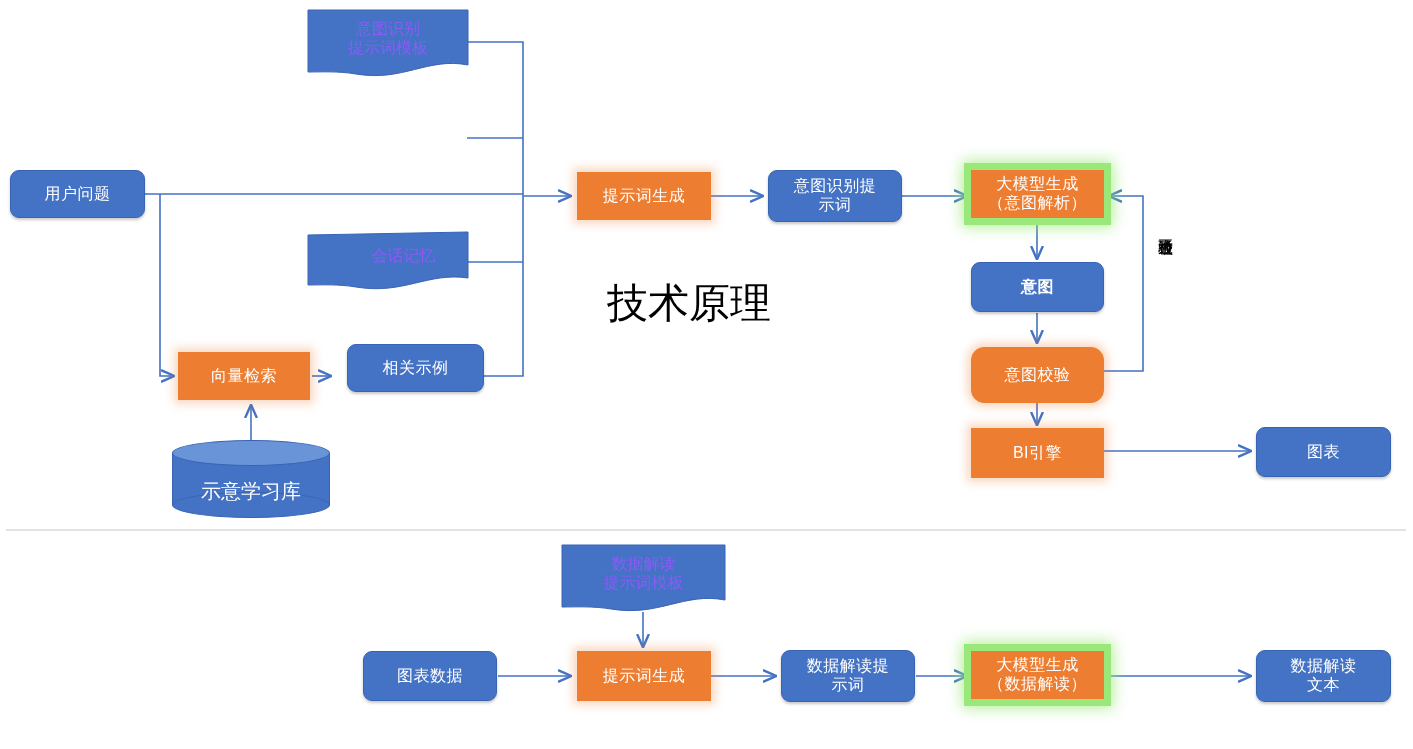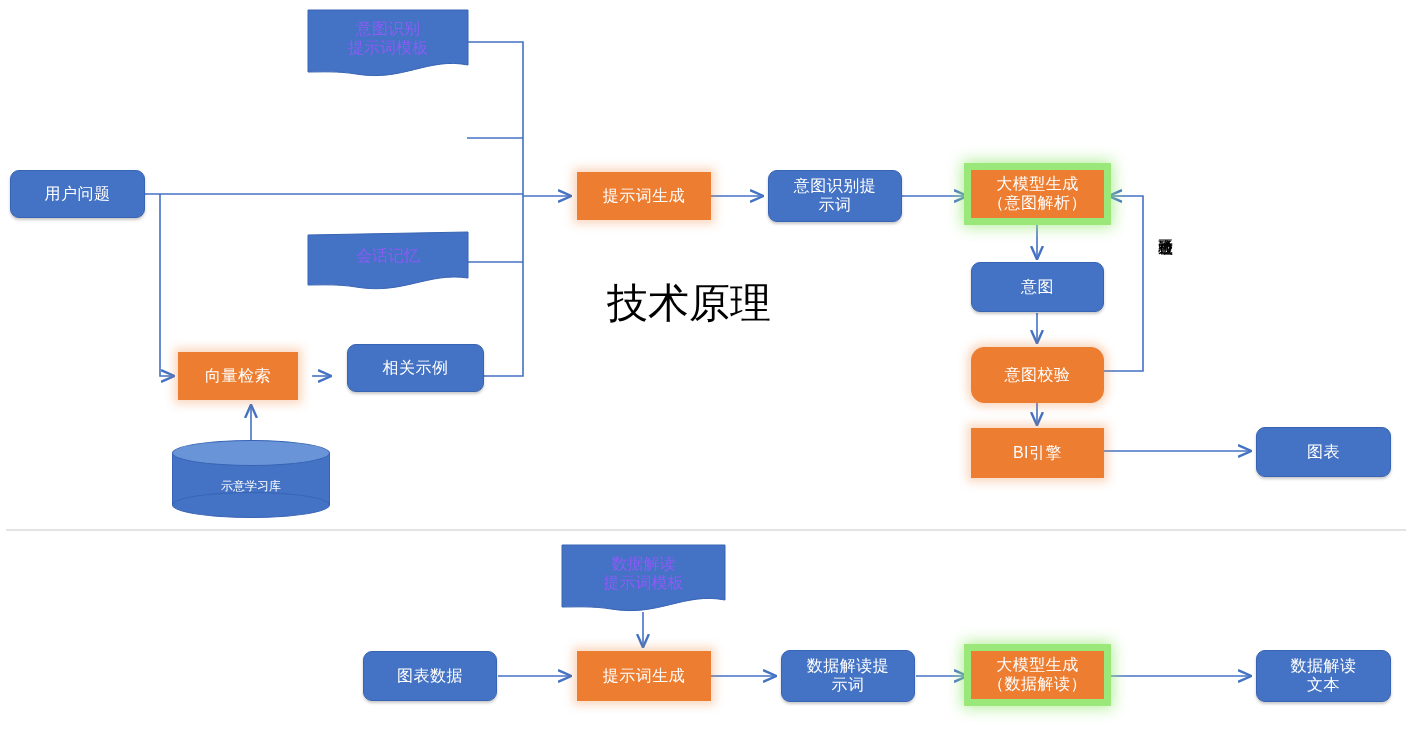"会话记忆" div.doc { padding-left: none -> 31px }
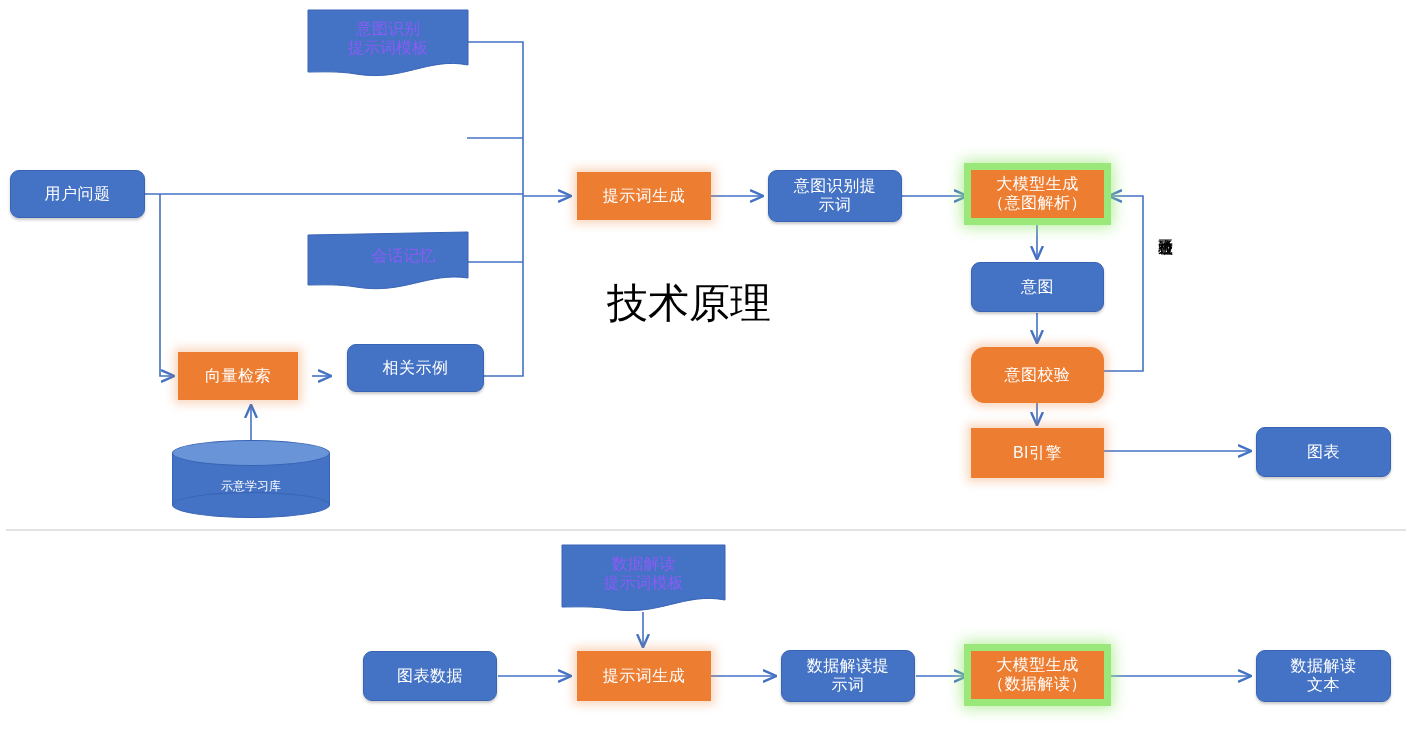"意图" div.node { font-weight: none -> bold }
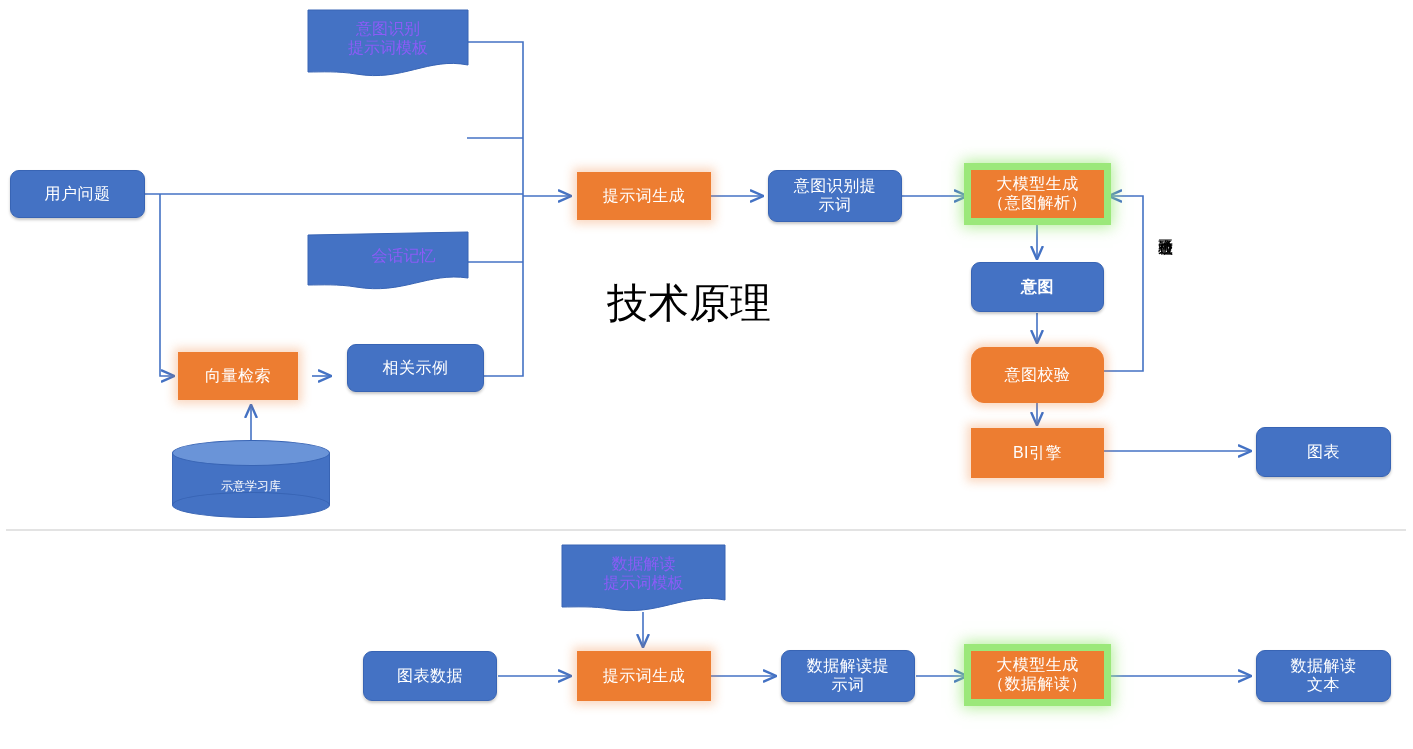"向量检索" div.node { width: 120px -> 132px }
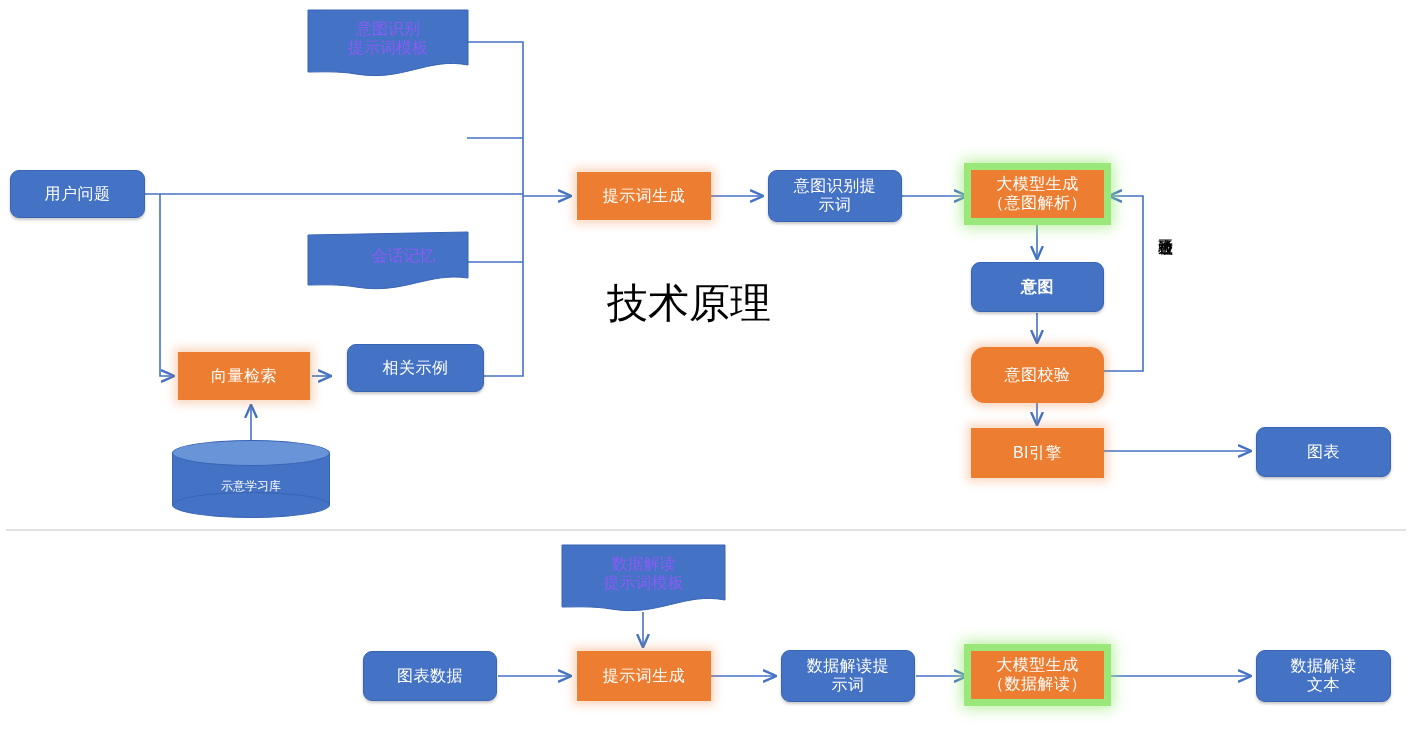"示意学习库" .cyl .lbl { font-size: 12px -> 20px }
